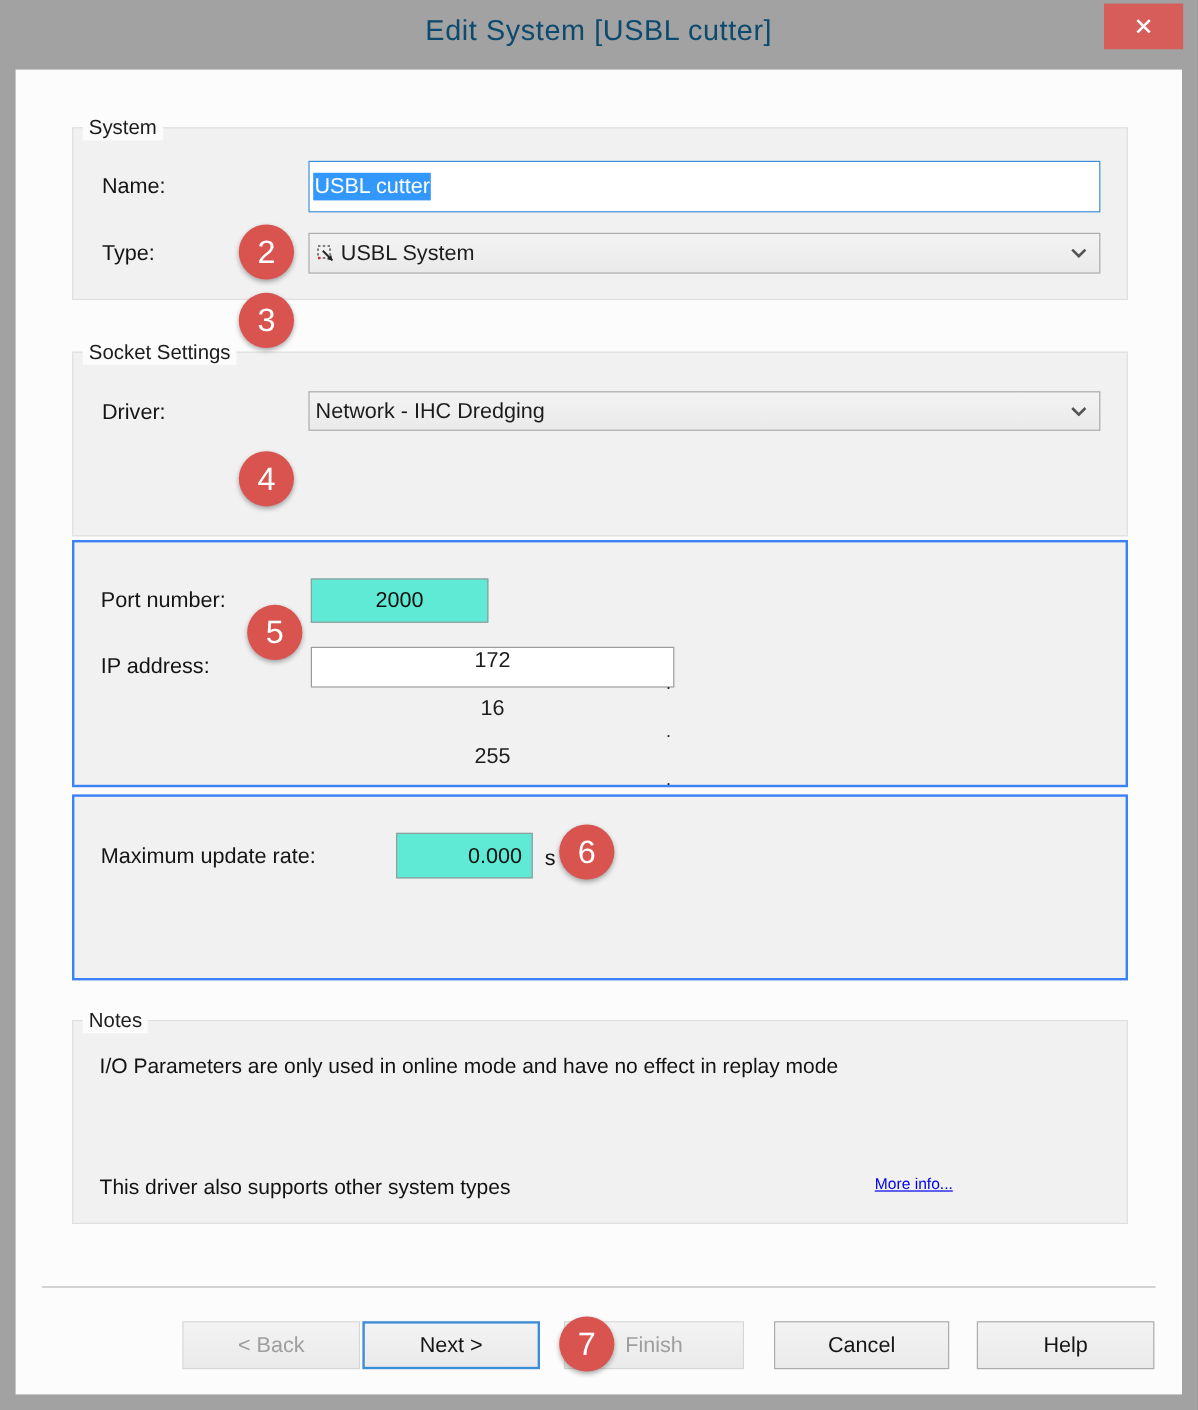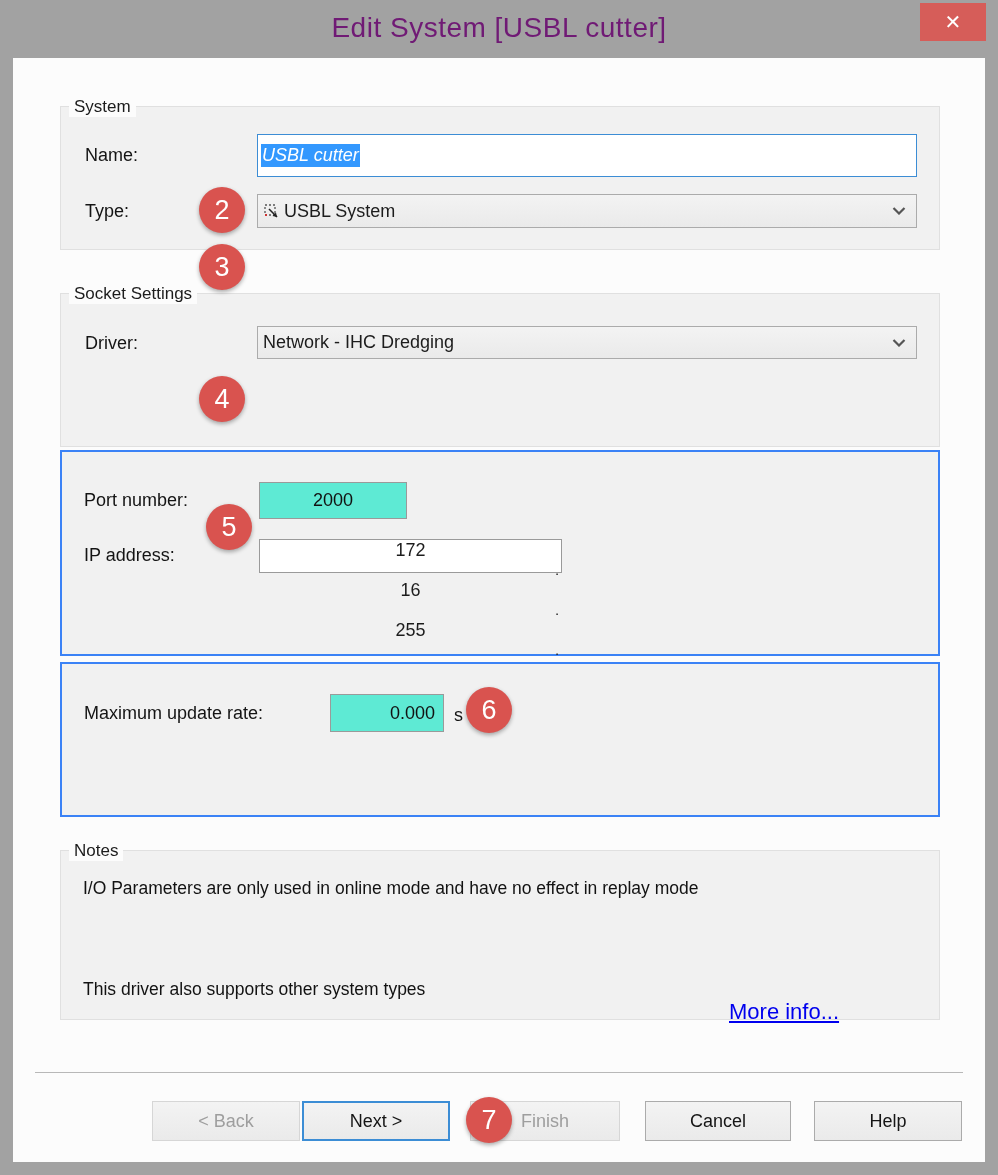"Edit System [USBL cutter]" .title { color: #701a75 -> #0c4a6e; font-size: 28px -> 24px }
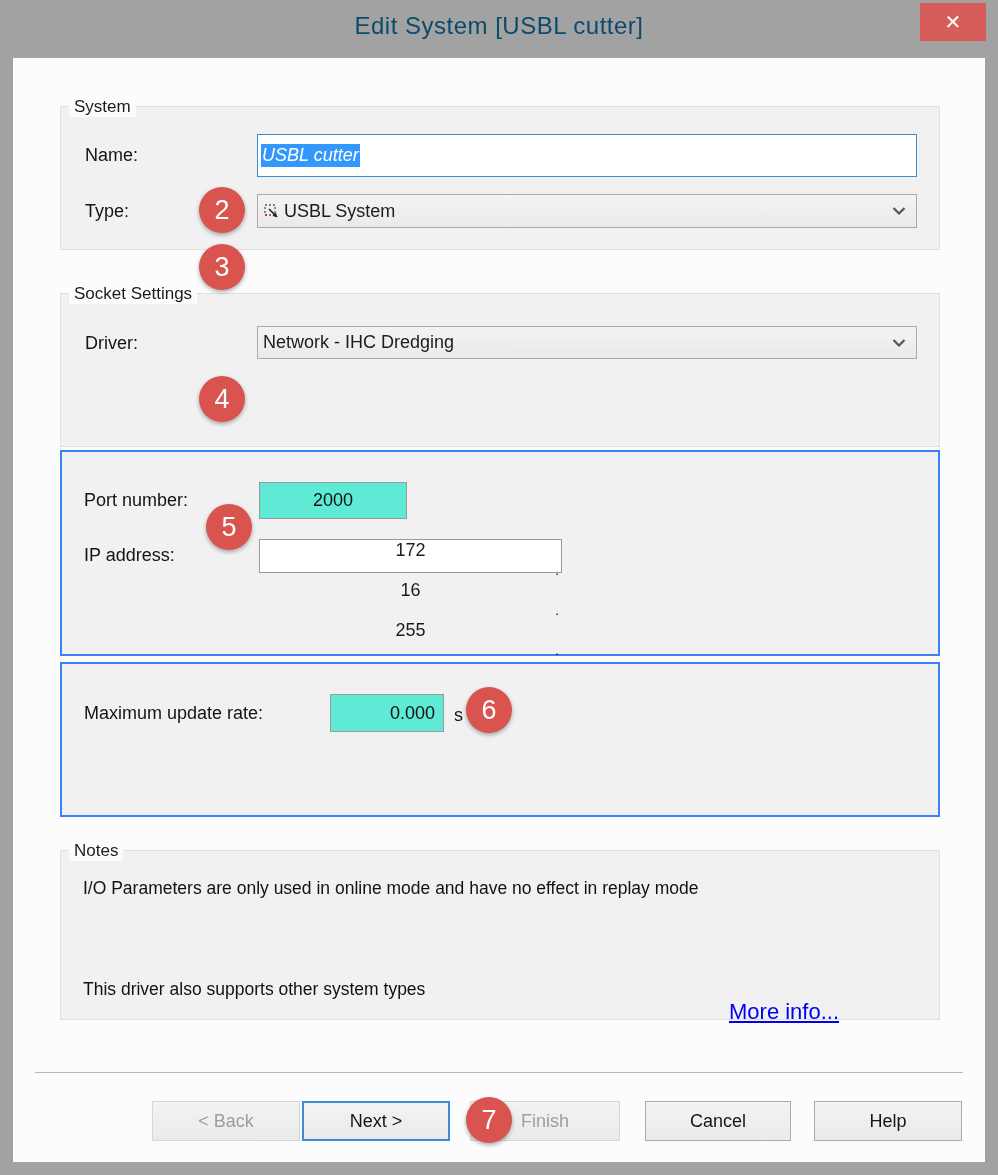"USBL cutter" .sel-text { font-style: italic -> none }
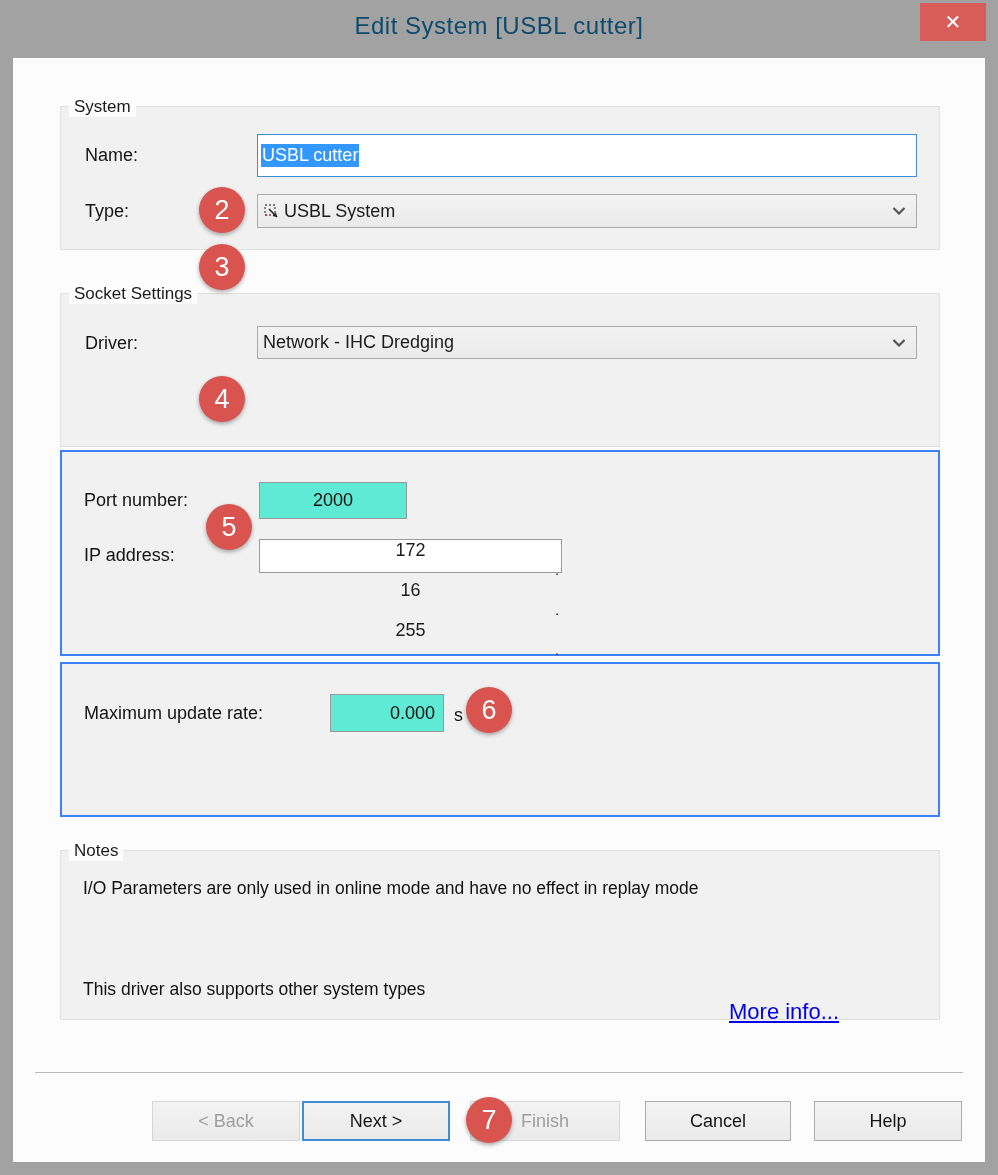"More info..." .link { font-size: 22px -> 13px; margin-top: 20px -> none }
